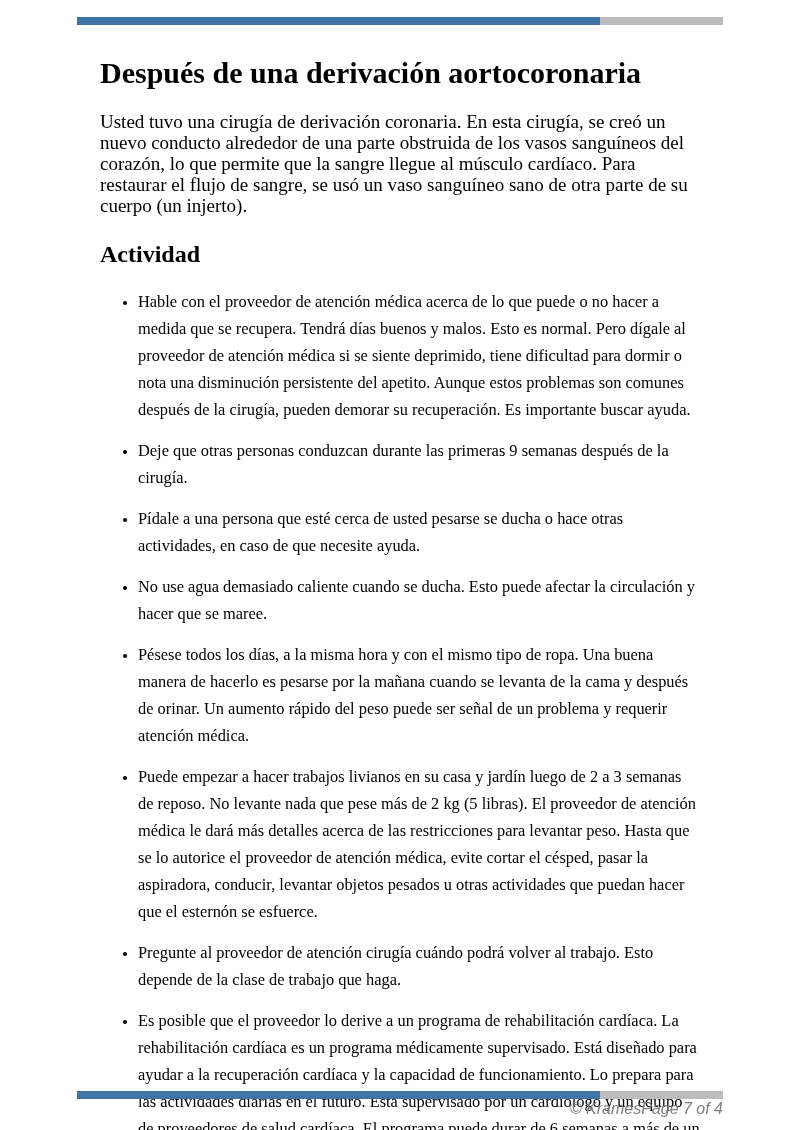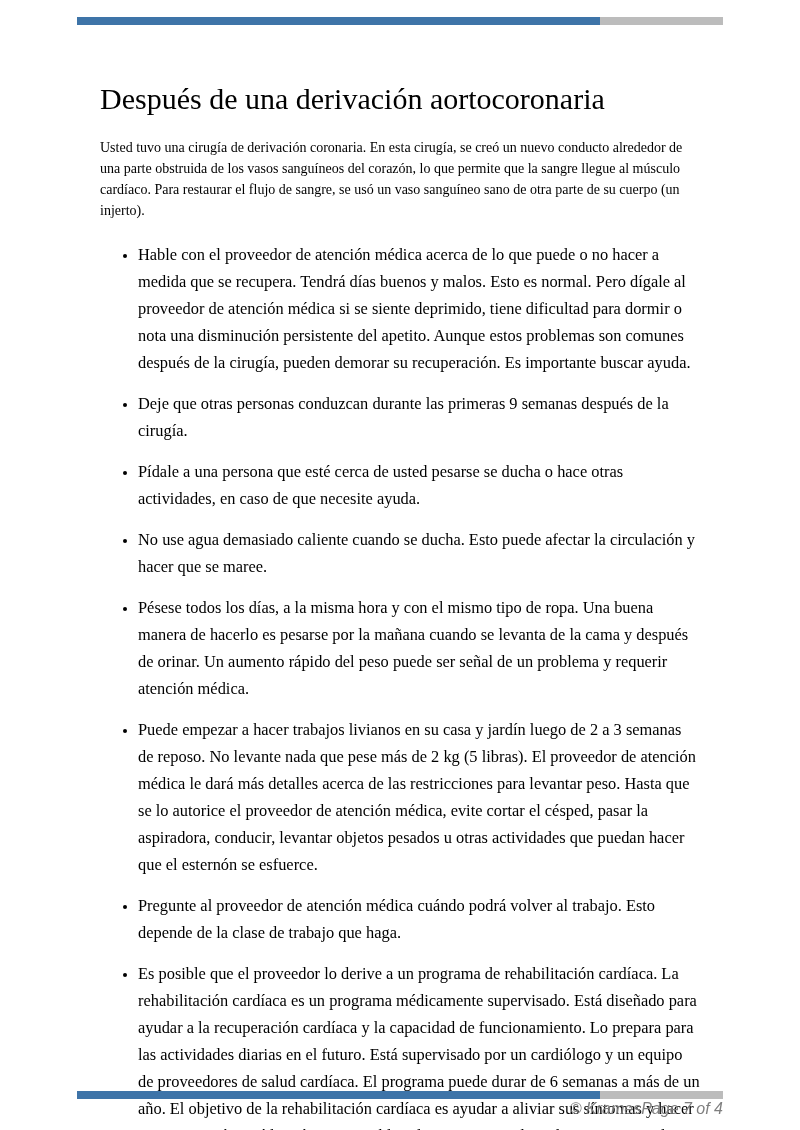"Después de una derivación aortocoronaria" h1.doc-title { font-weight: normal -> bold; margin: 81px 0 0 0 -> 55px 0 0 0 }
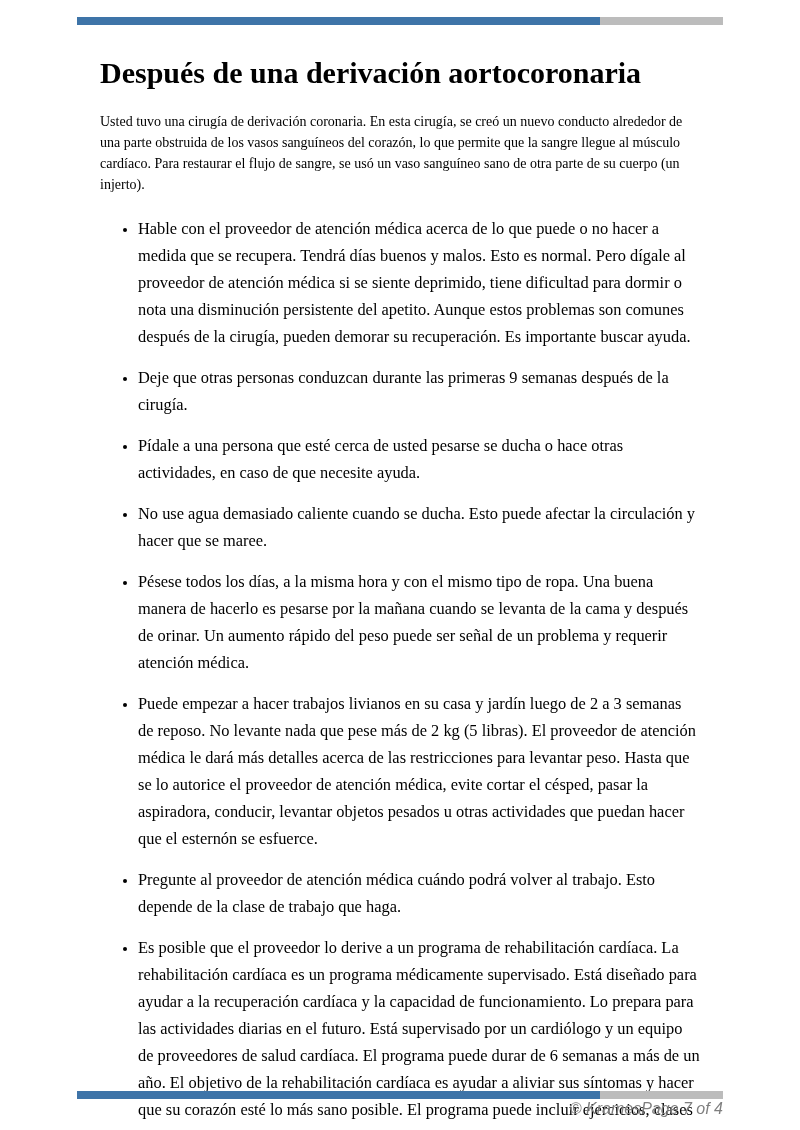"Usted tuvo una cirugía de" p.intro { font-size: 14px -> 19px }
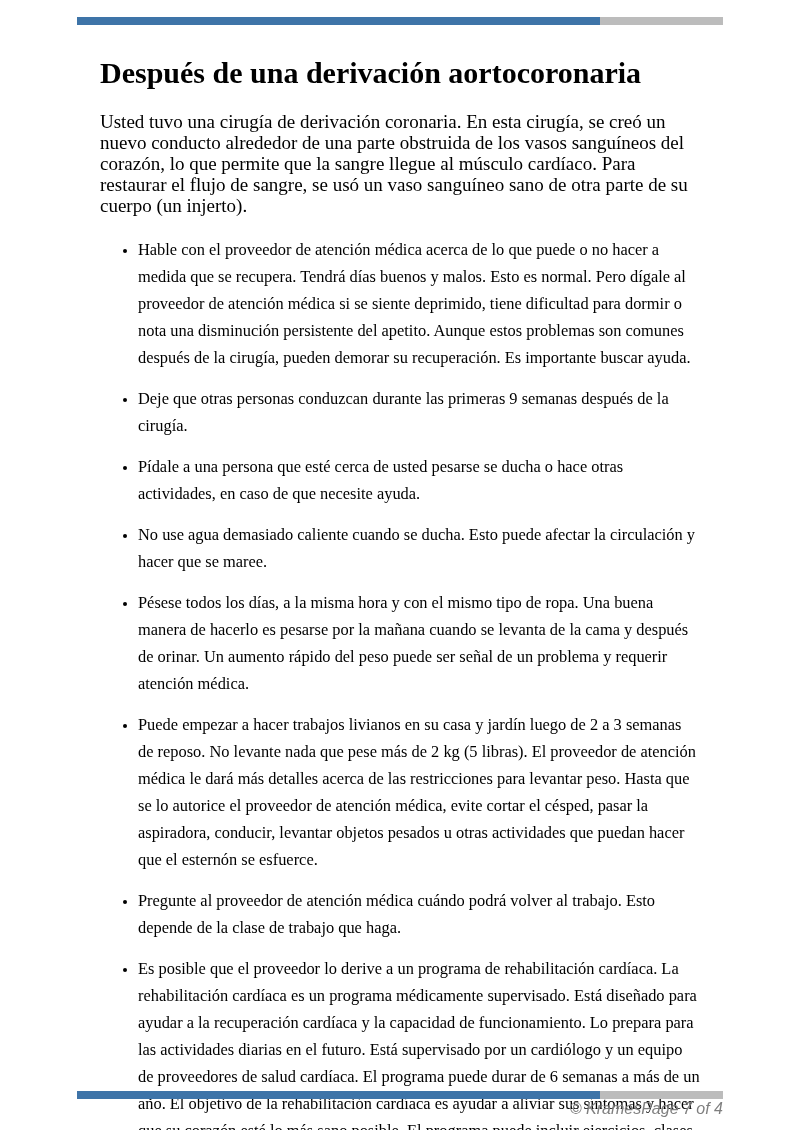"Actividad" h2.section-heading { html: none -> <h2>Actividad</h2> }
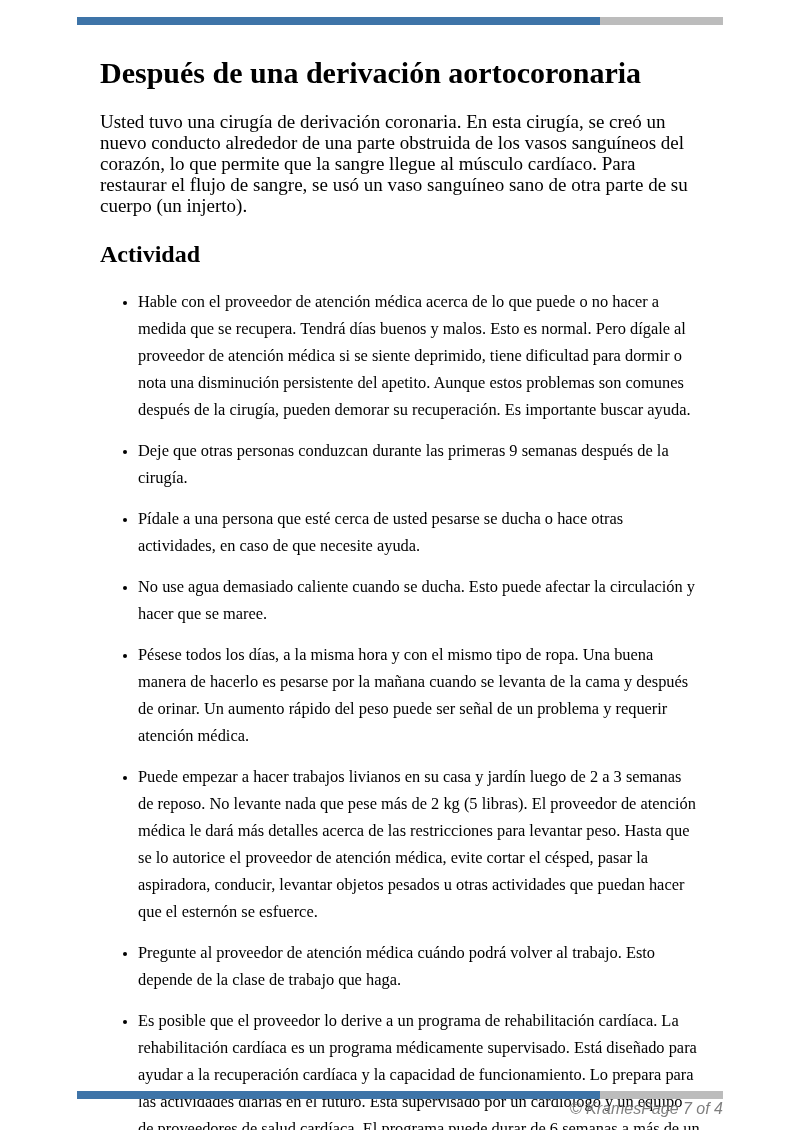"Pregunte al proveedor de atención" li { text: médica -> cirugía }
